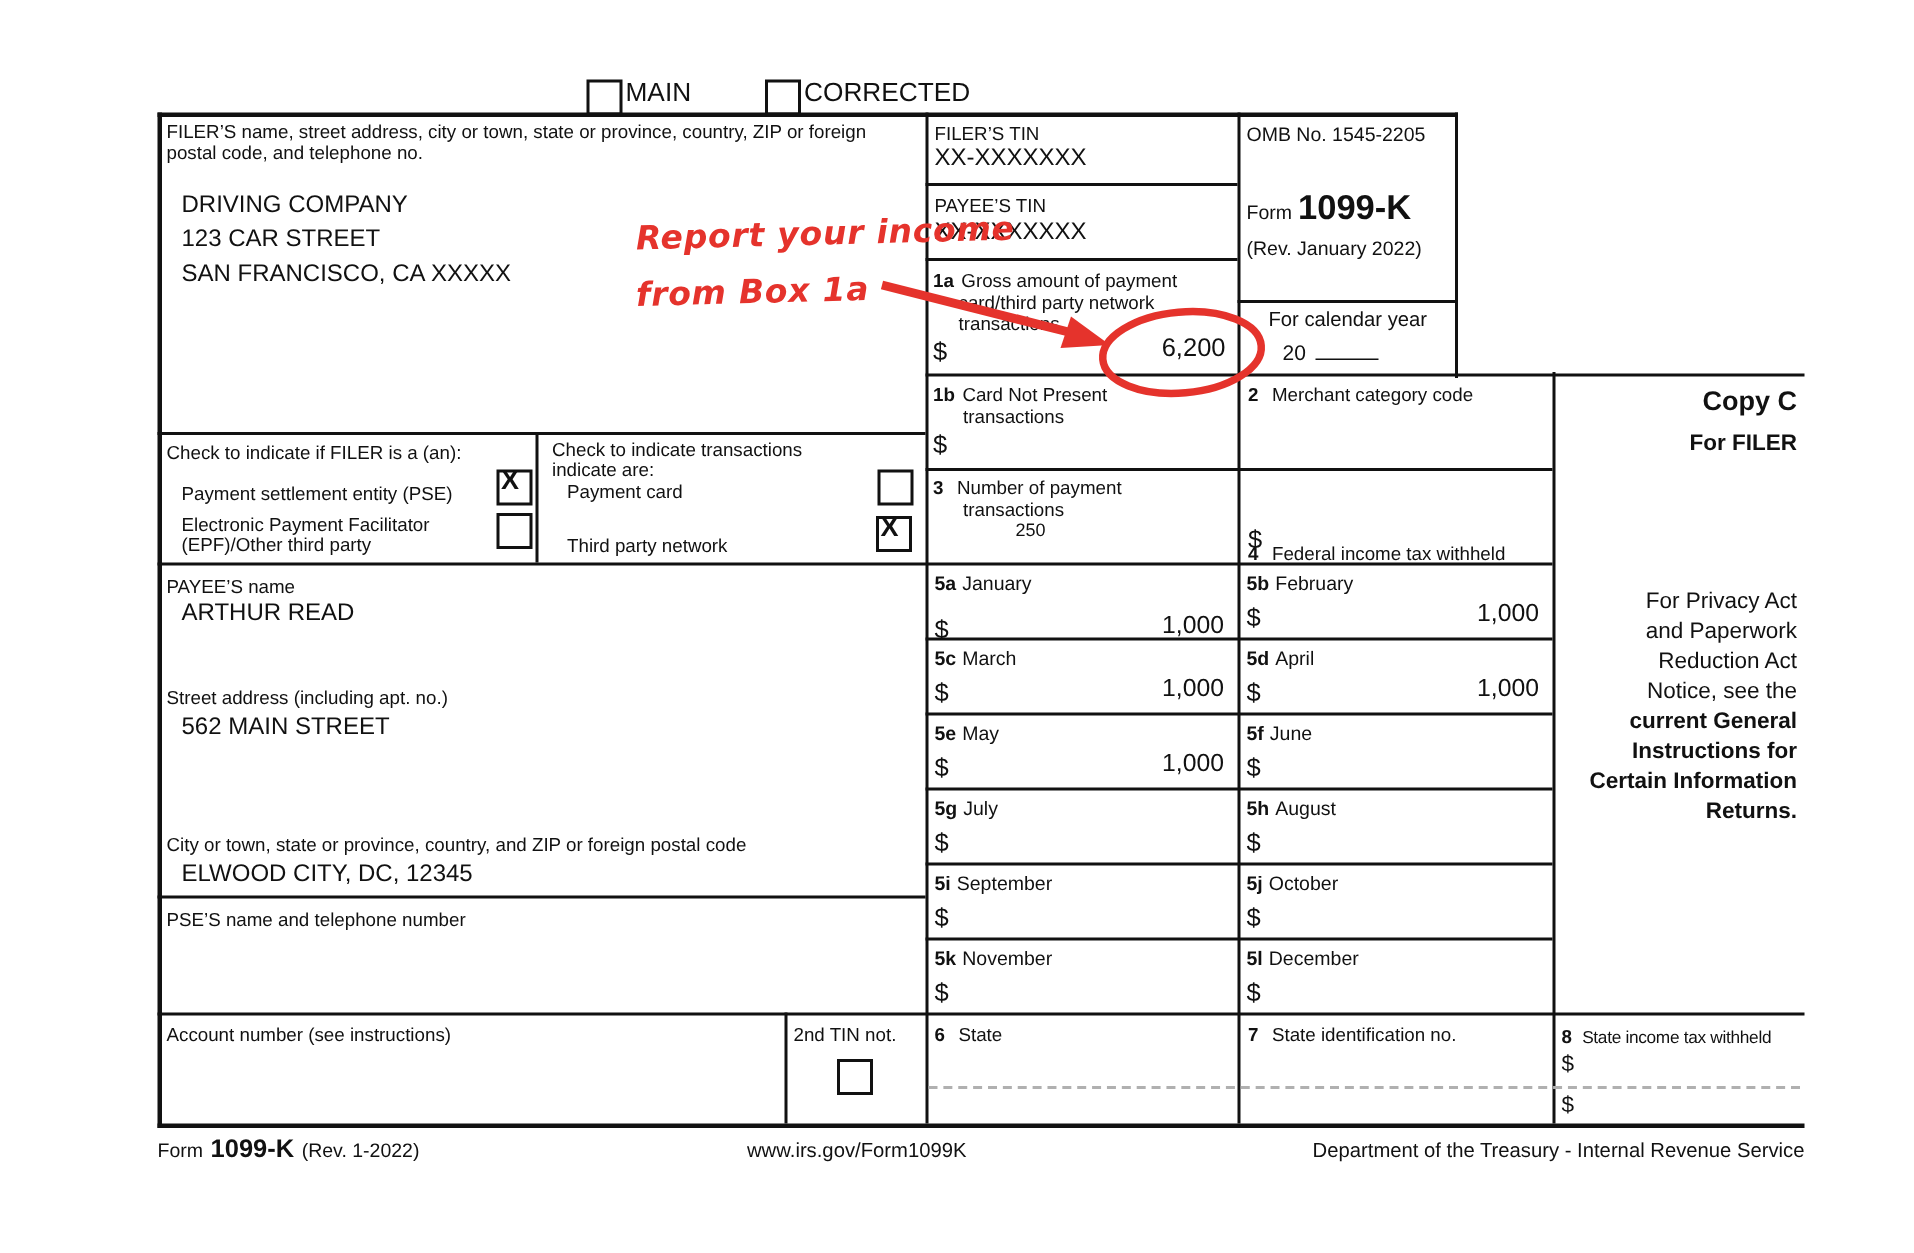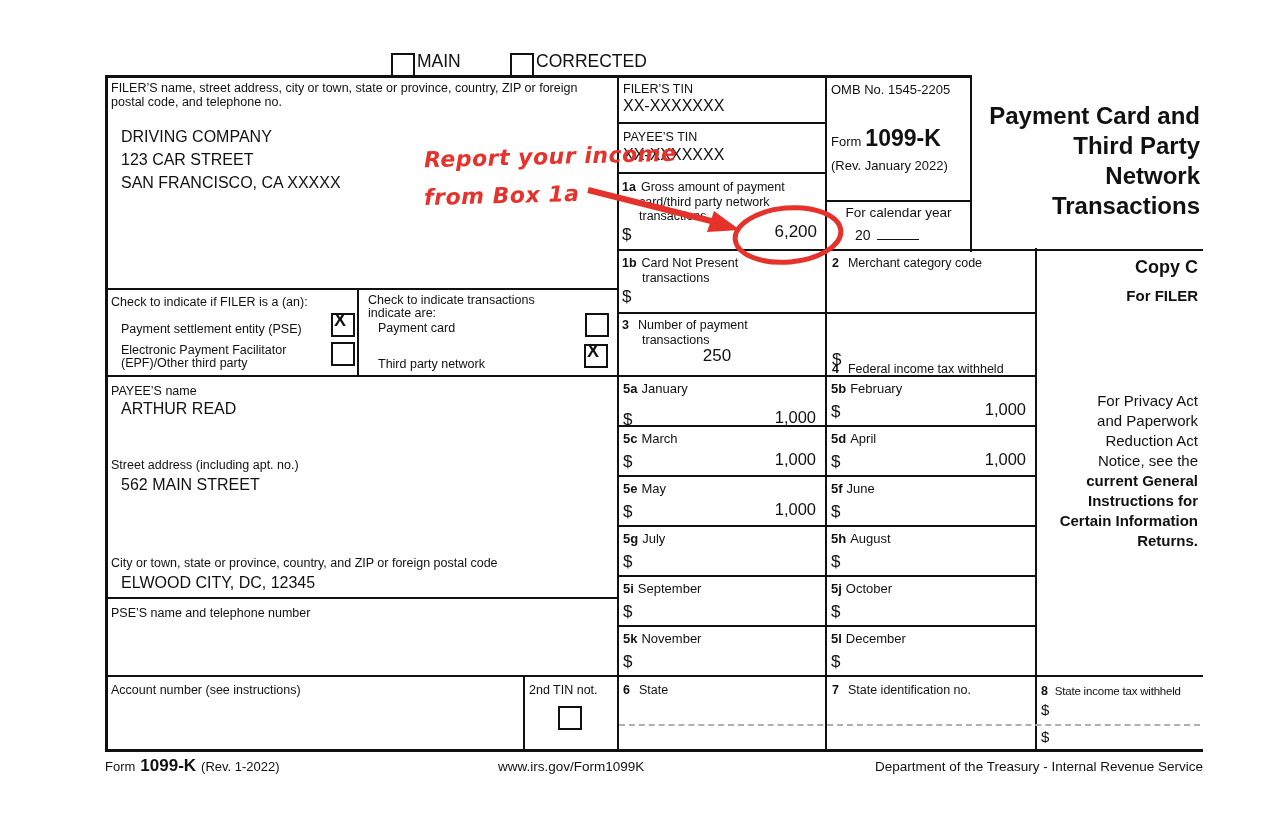"Payment Card and" div.big-title { html: <div> <div>Payment Card and</div> <div>Third Party</div> <div>Network</div> <div>Transactions</div> </div> -> none }
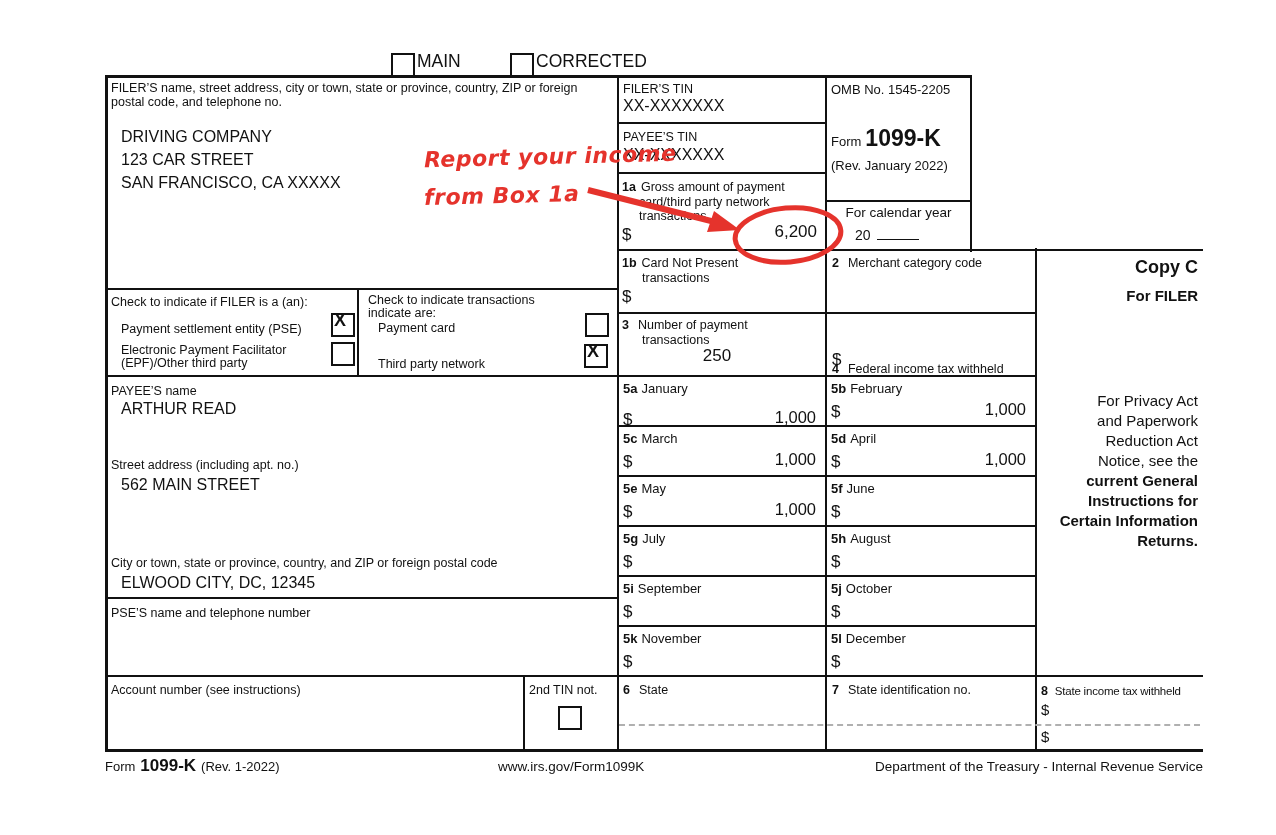"250" div.t { font-size: 17px -> 12px; text-align: center -> none }
